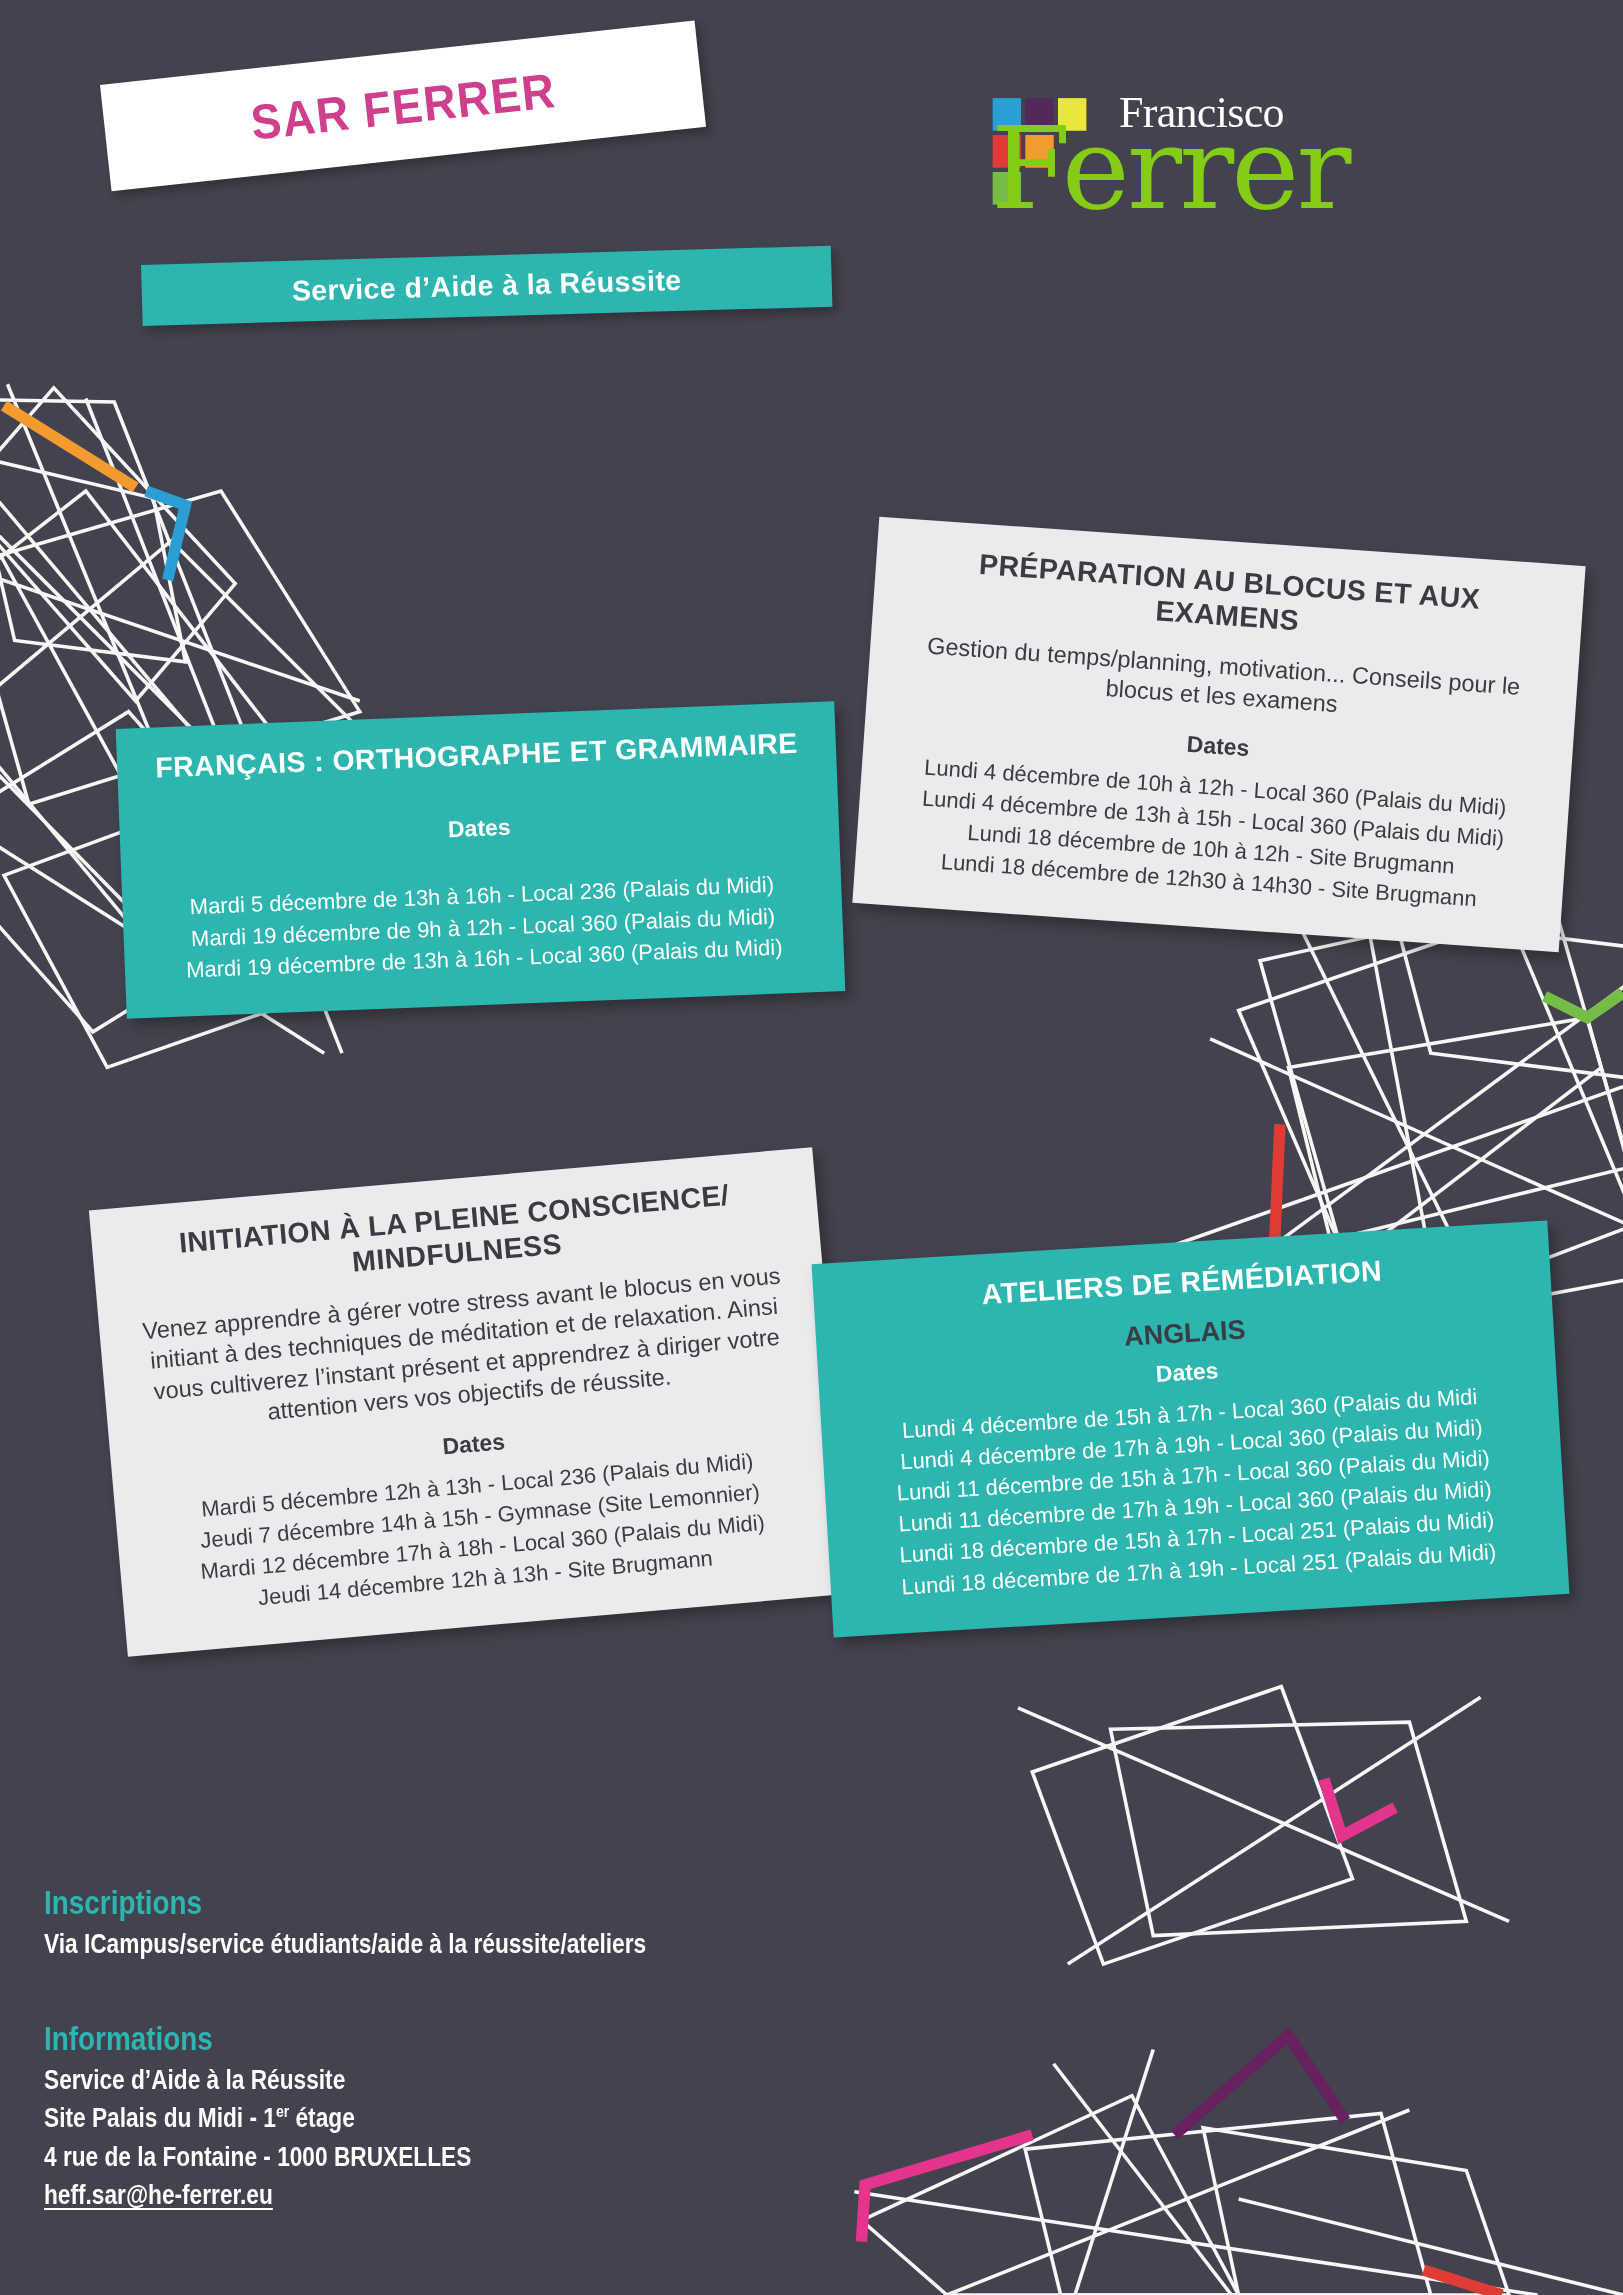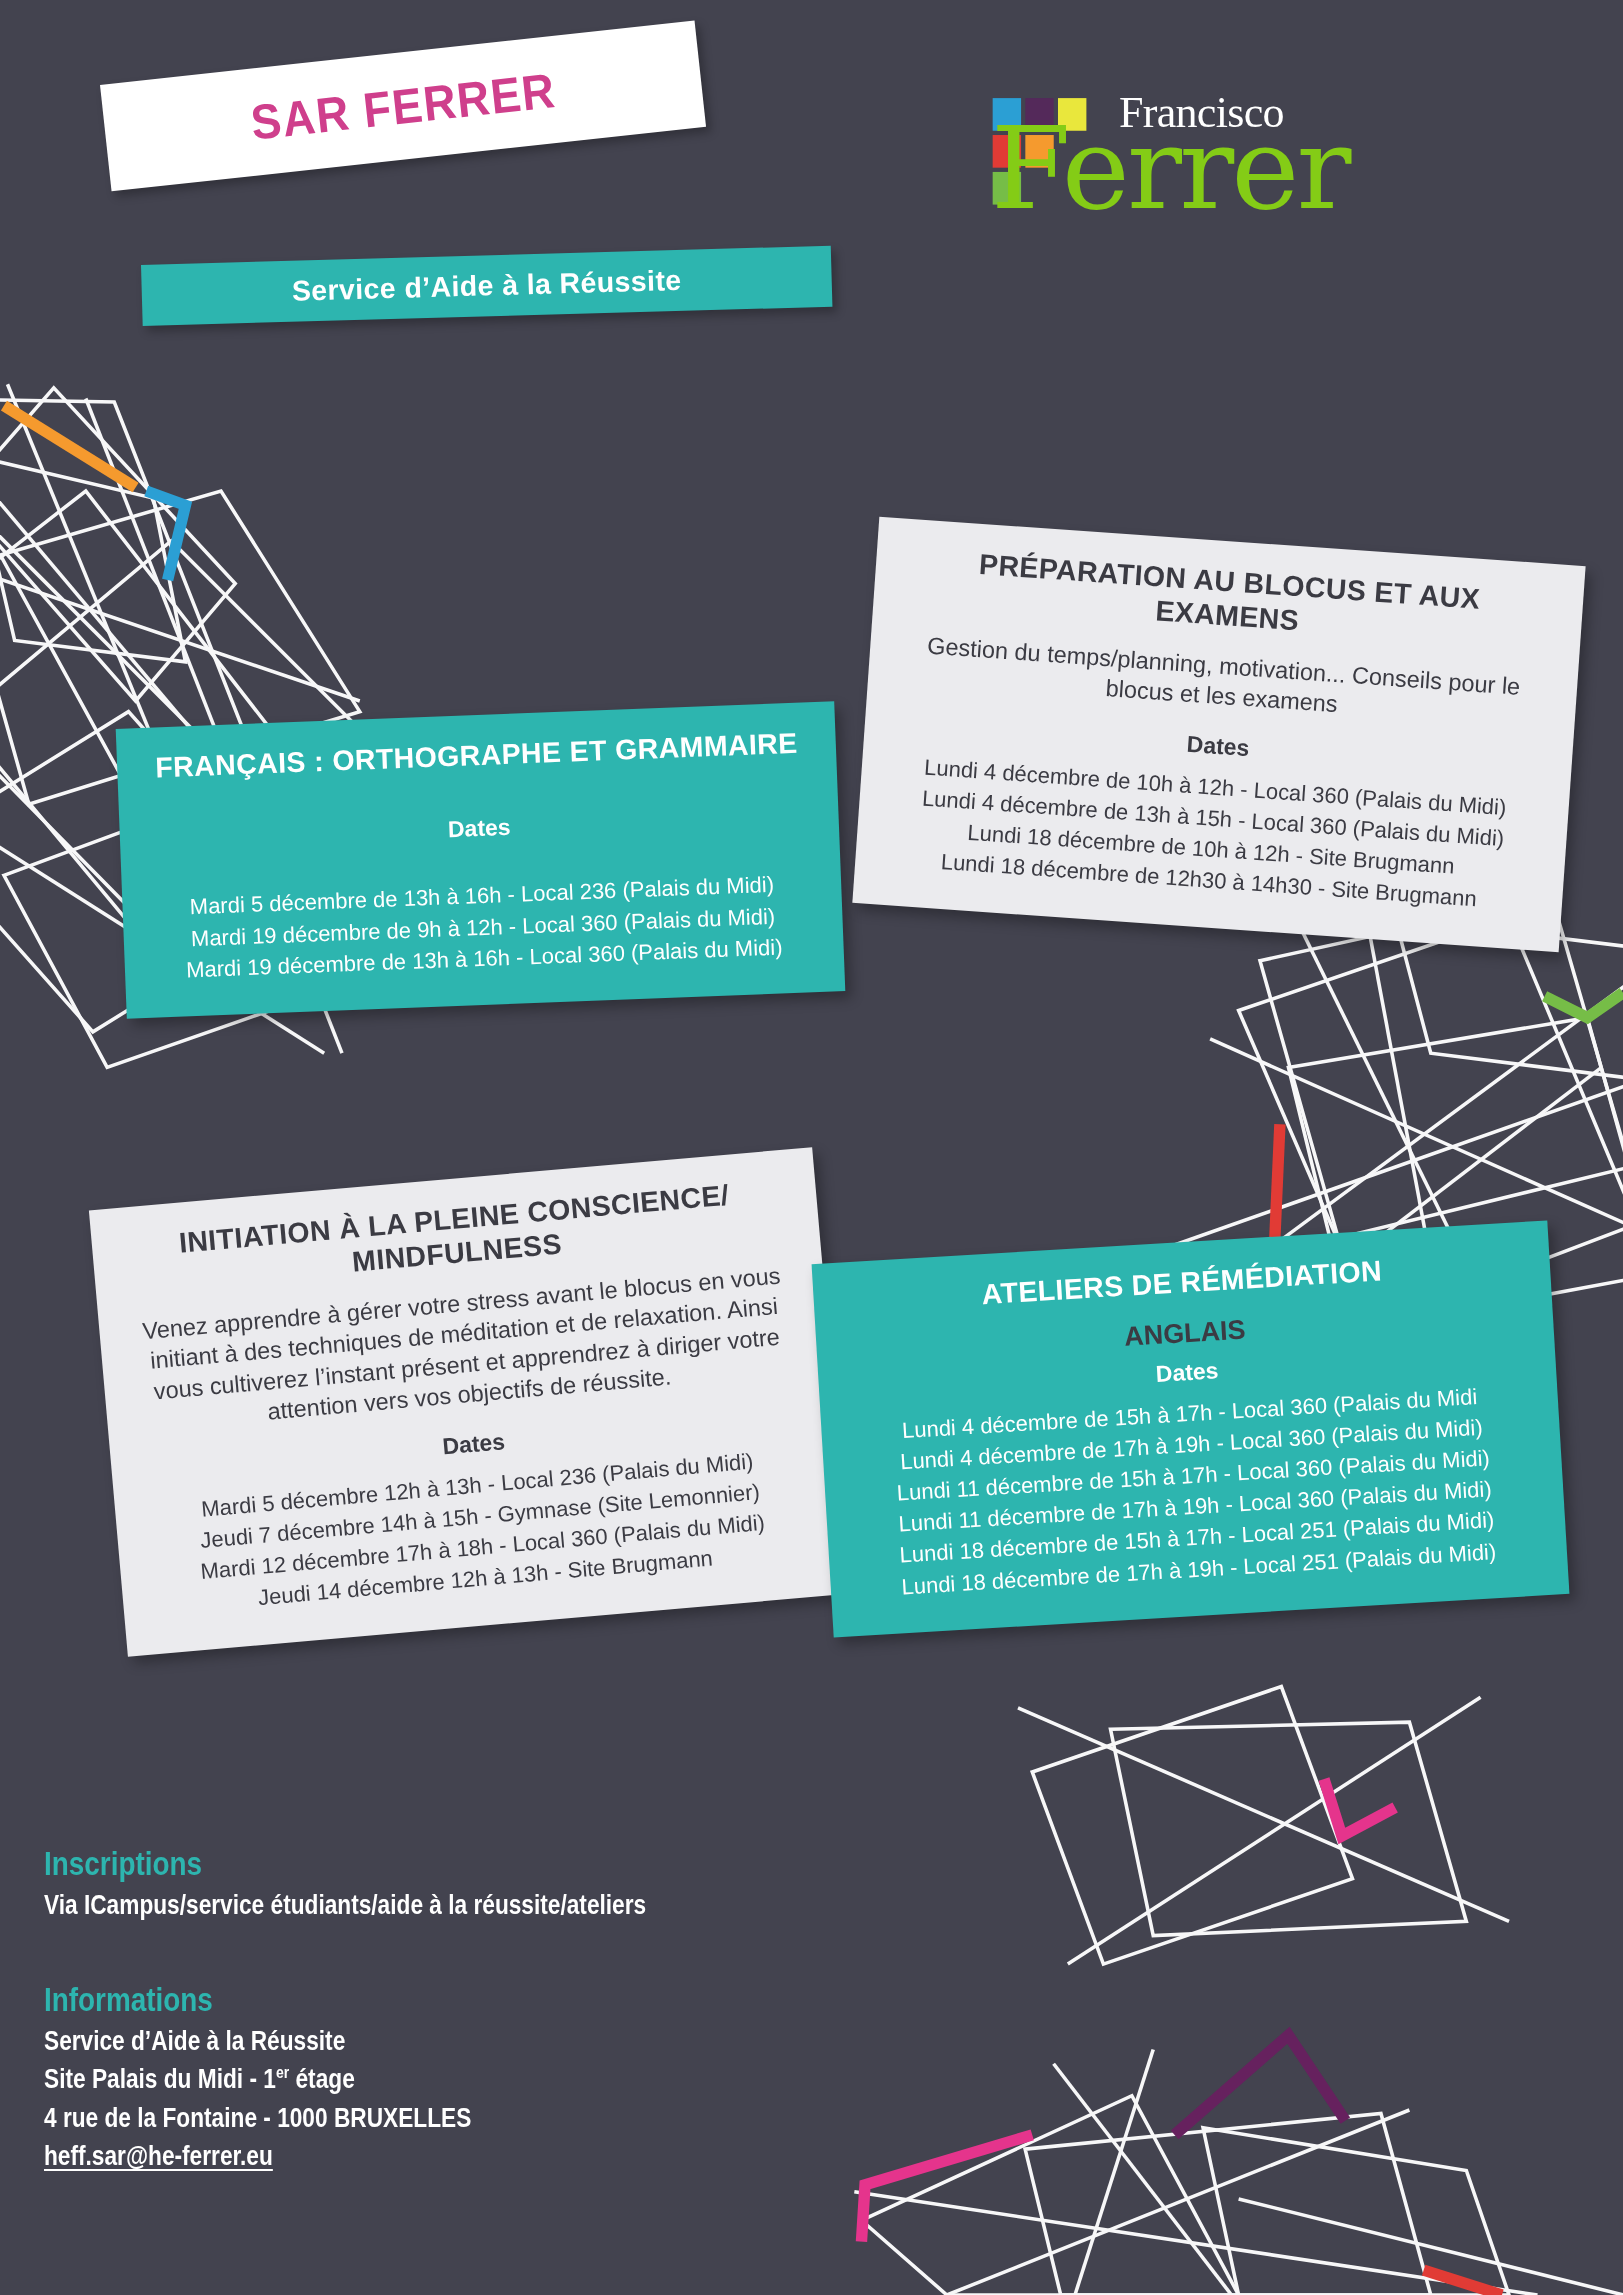"Inscriptions" #footer { top: 1844px -> 1883px }
